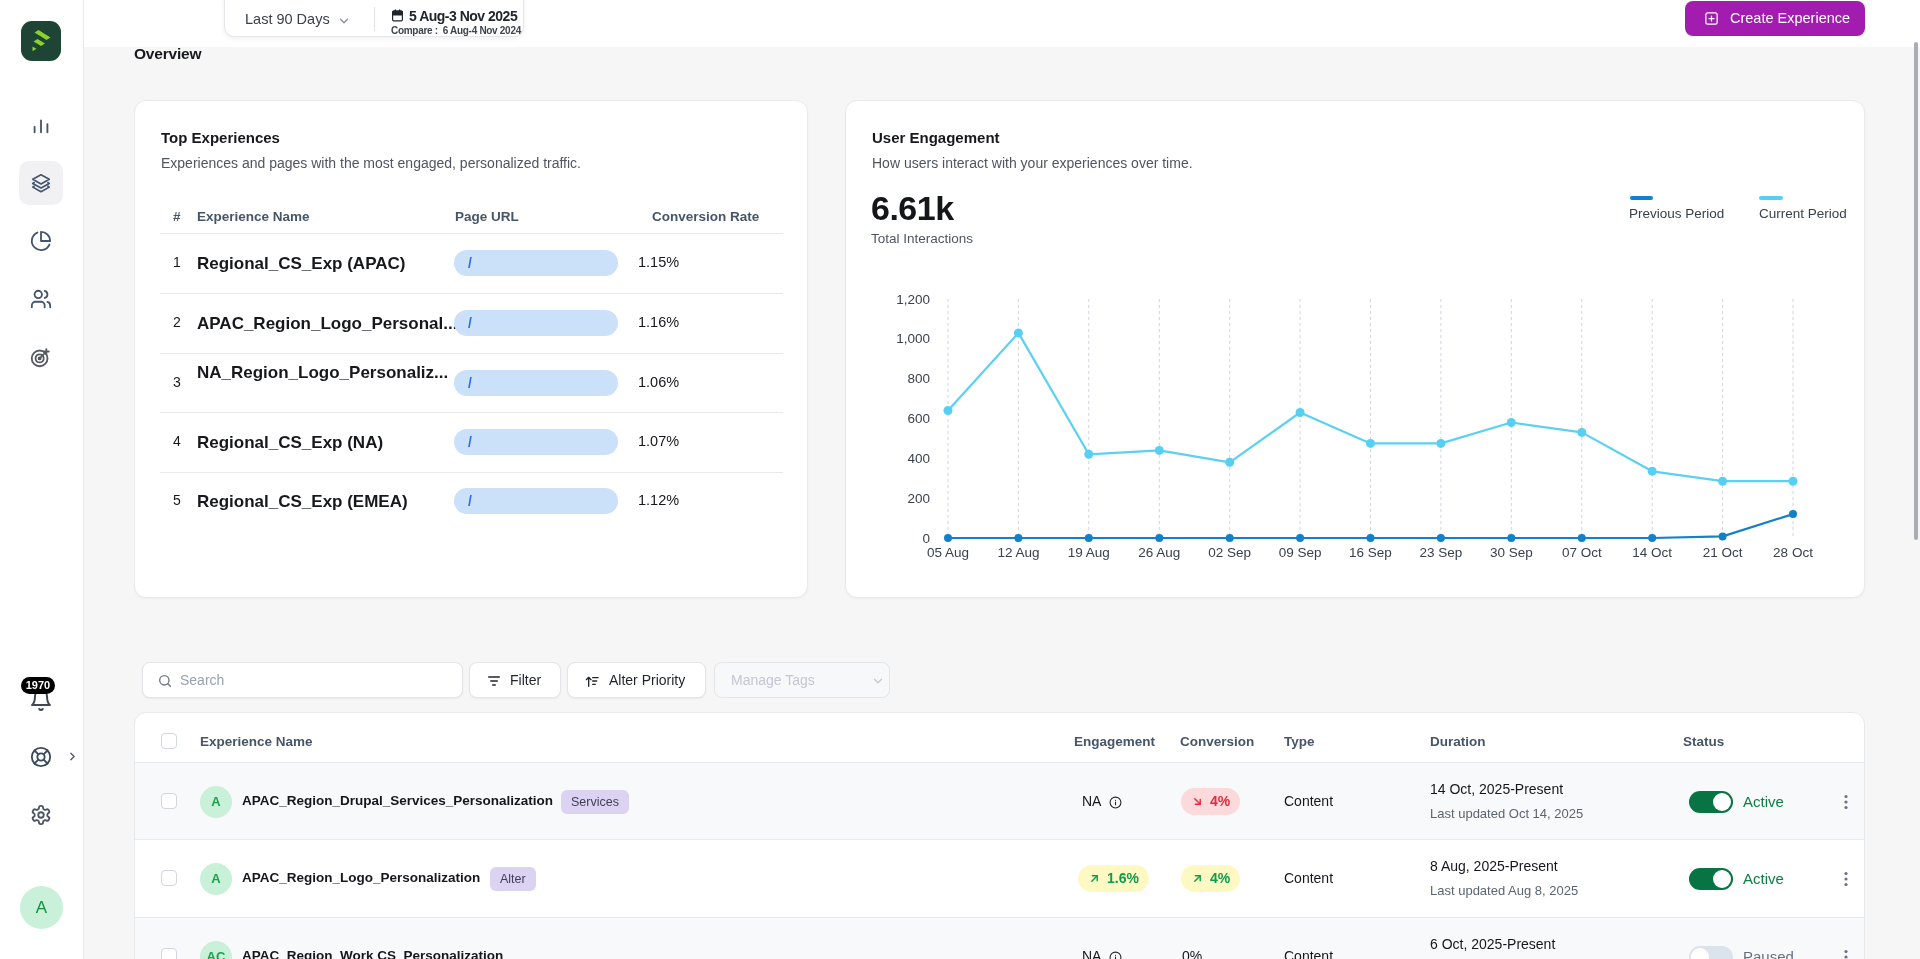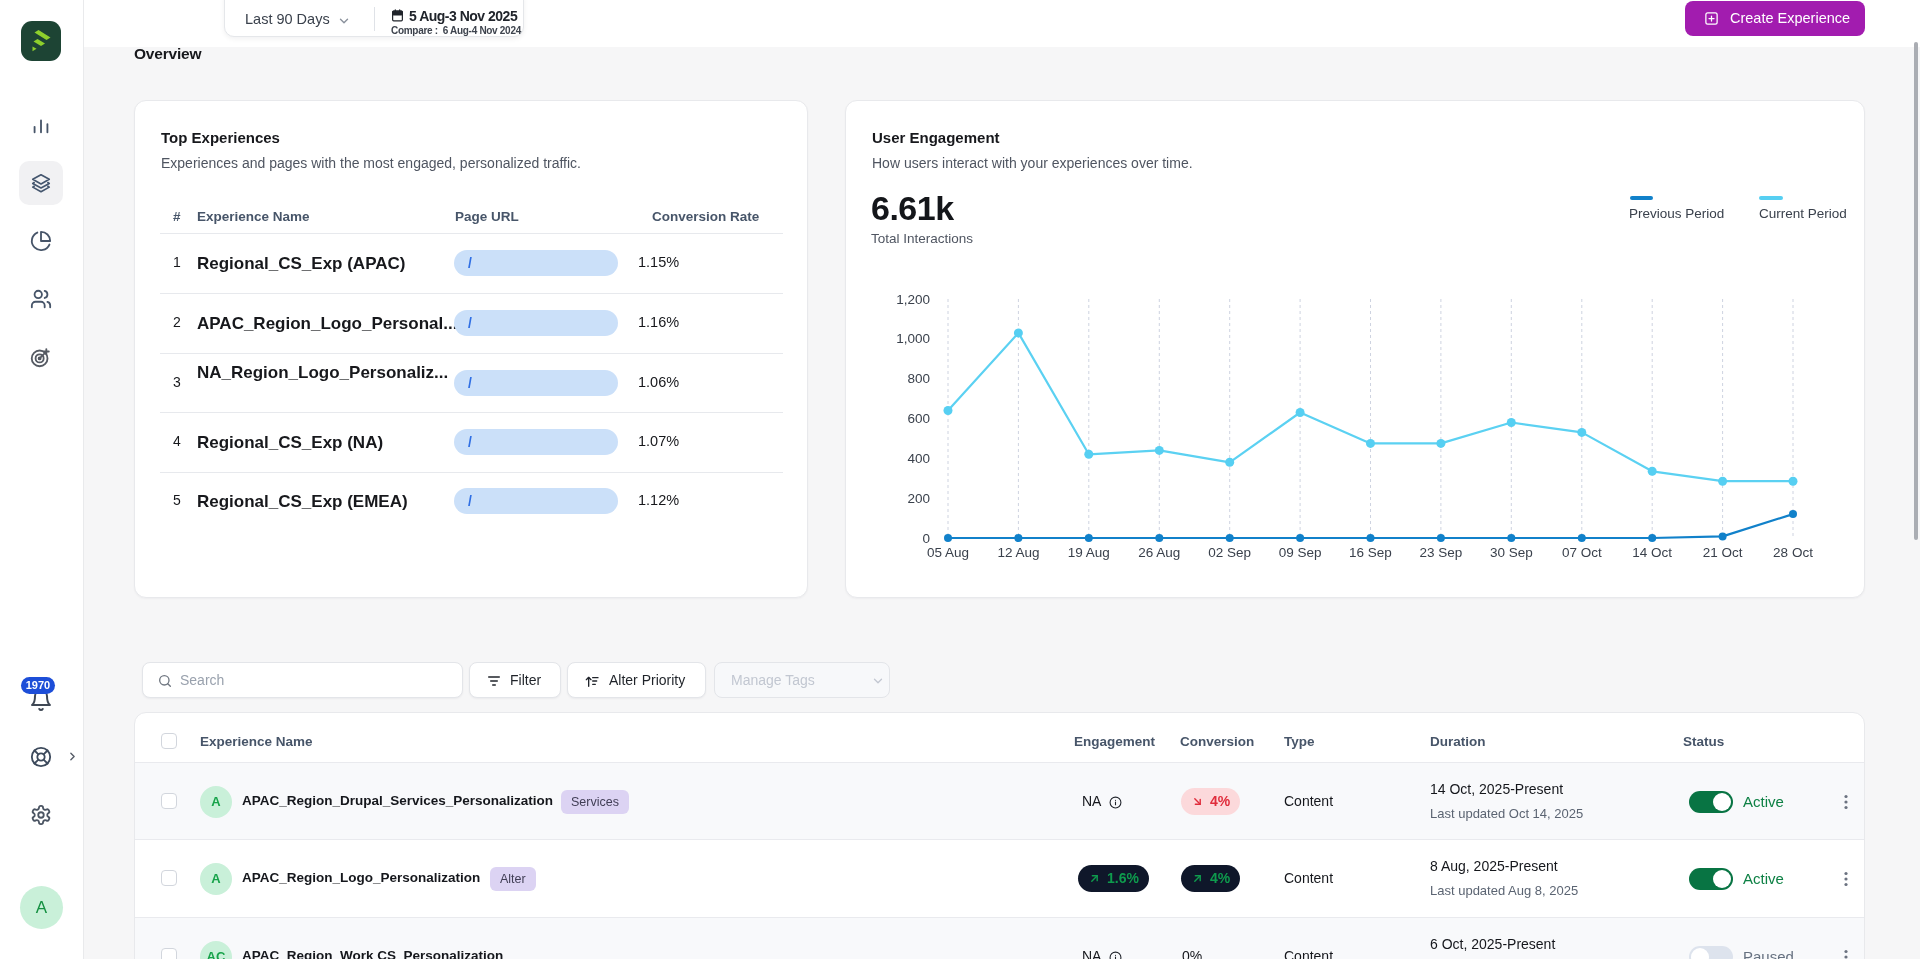"1970" div { background: #1d4ed8 -> #000000 }
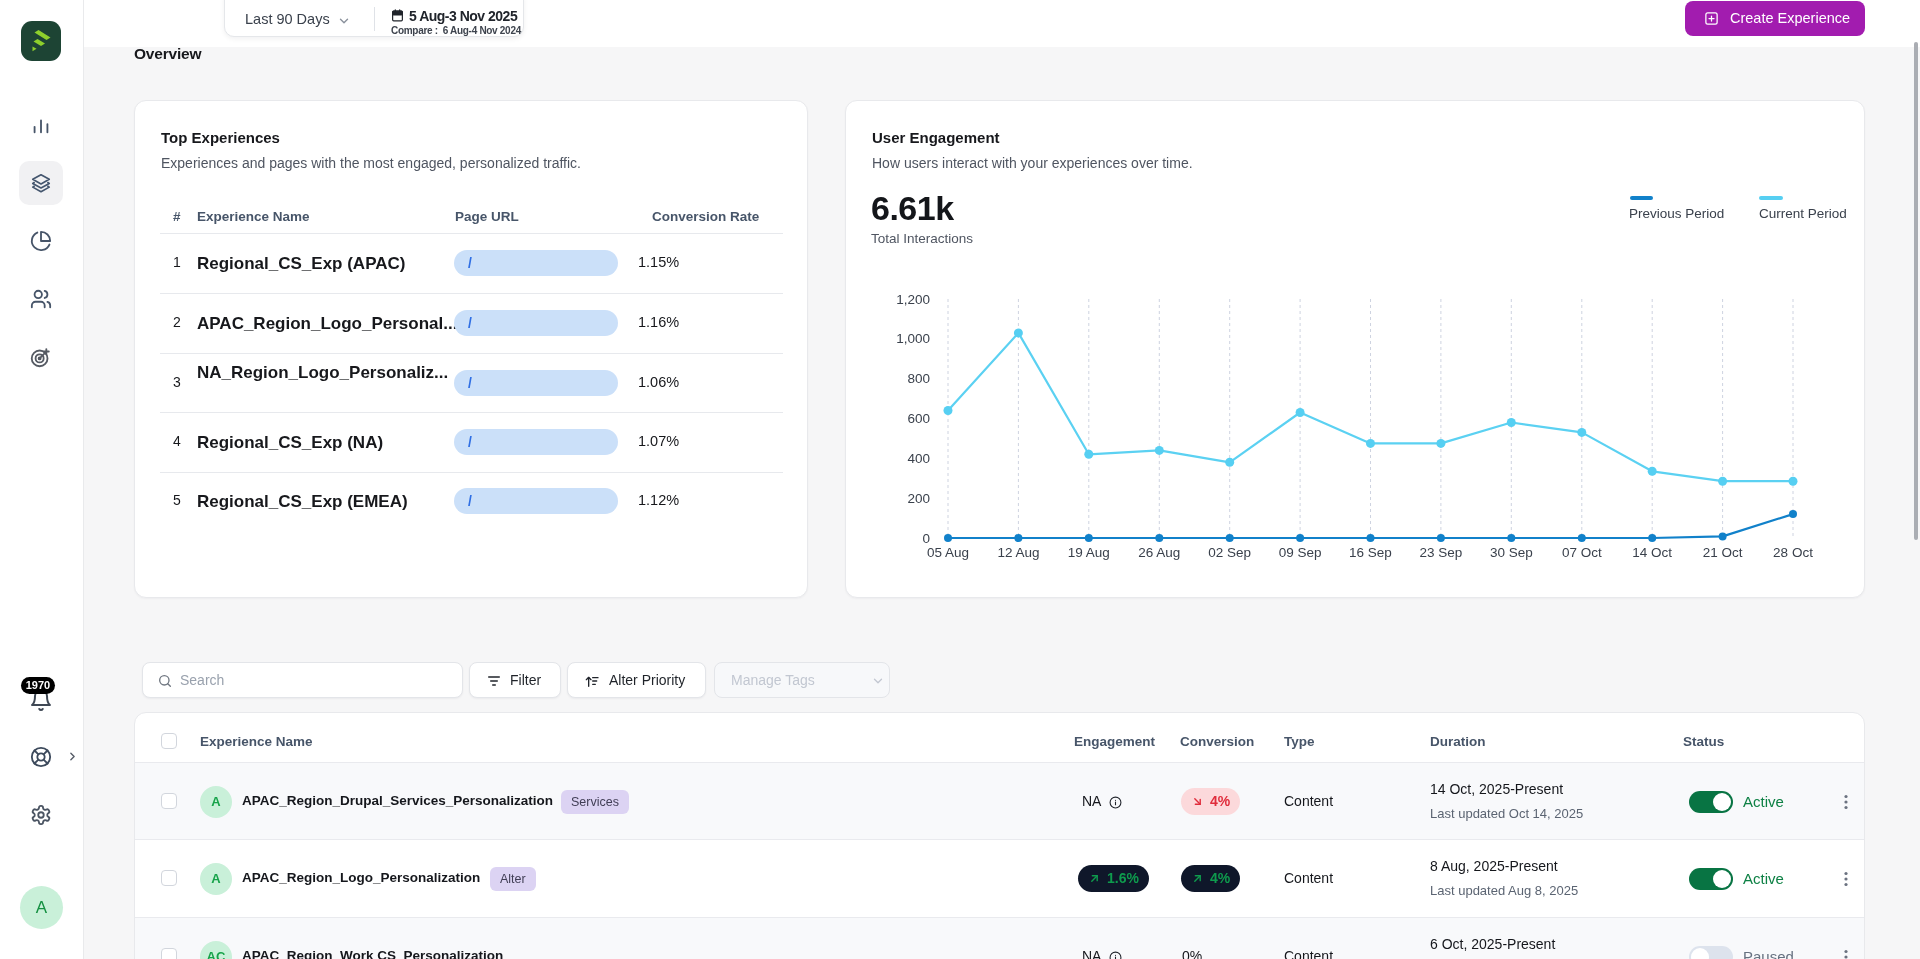"1.6%" .gpill { background: #0f172a -> #fef9c3 }
